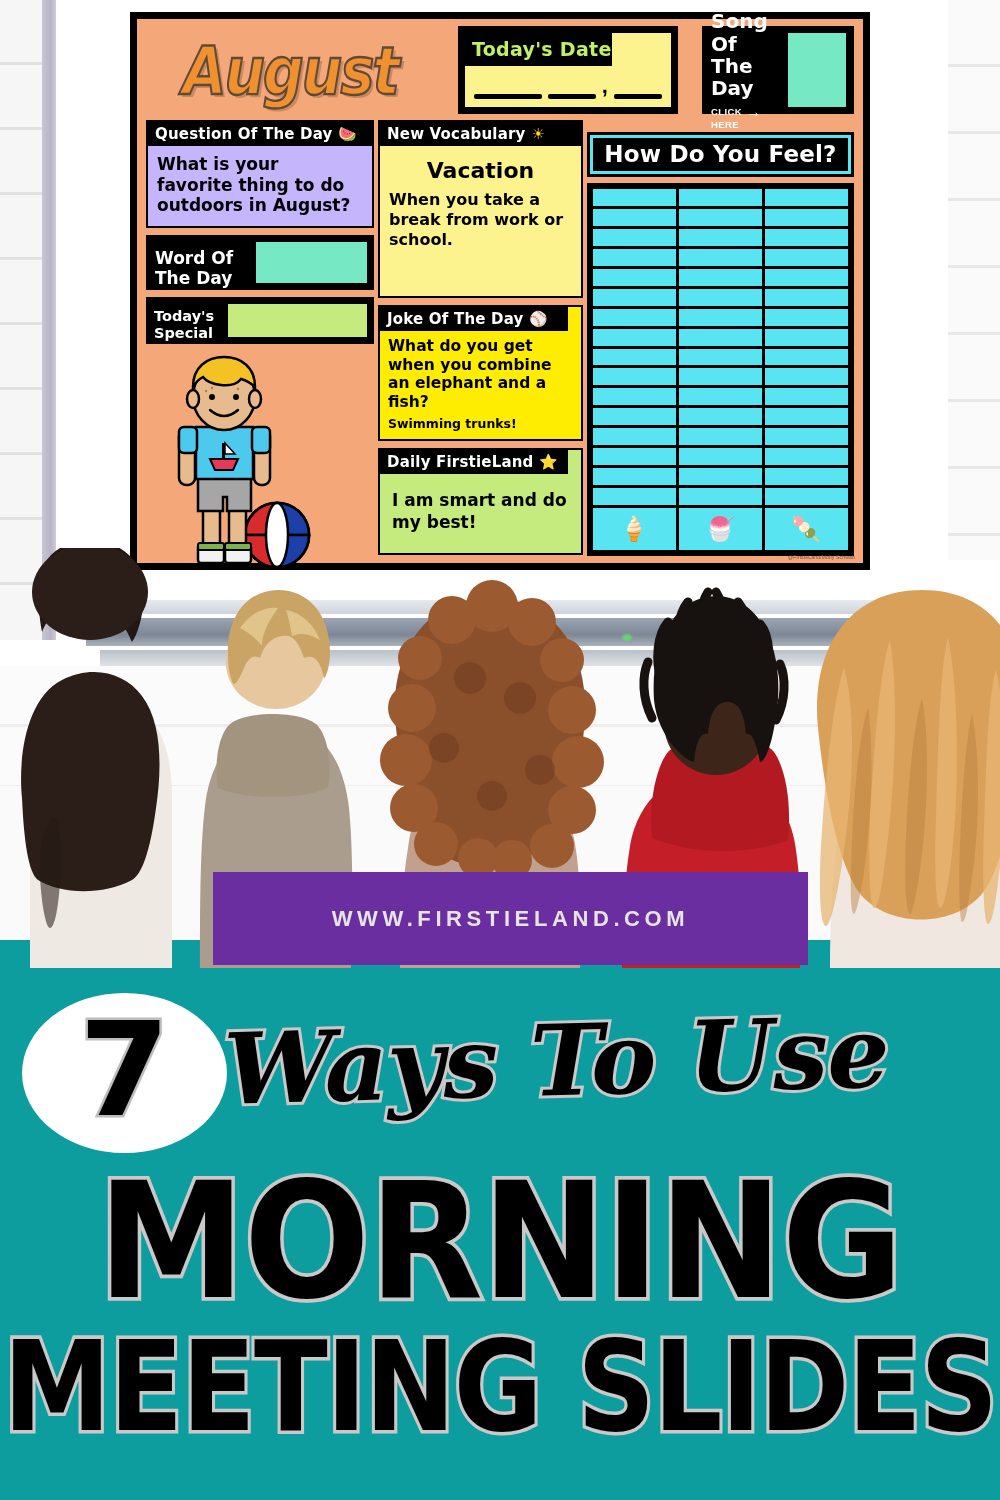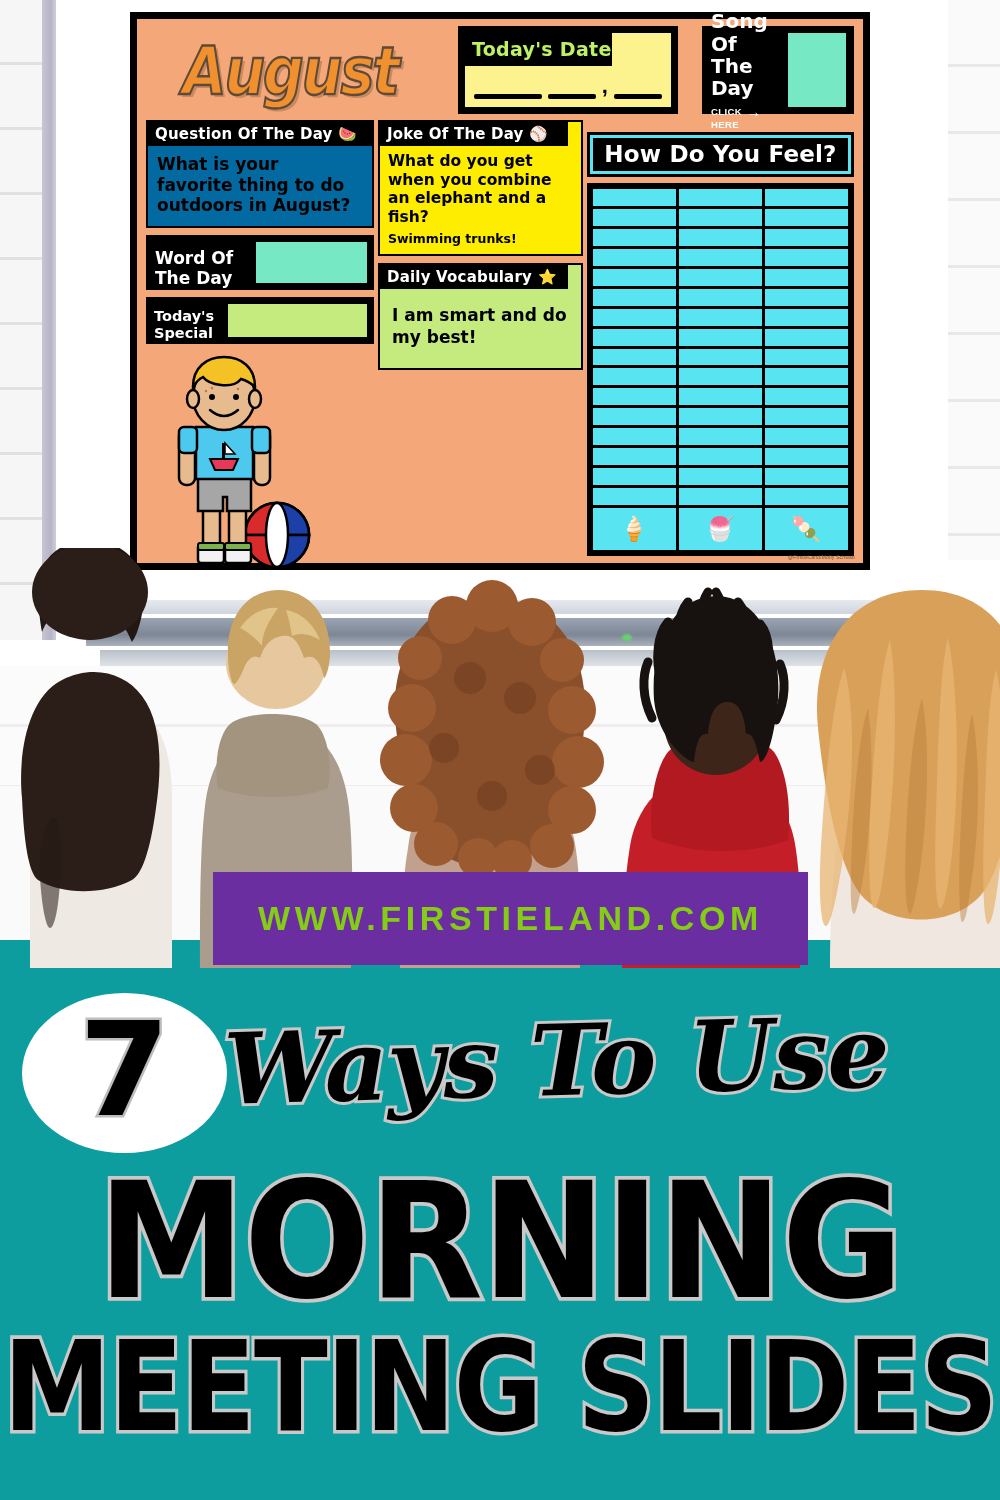"New Vocabulary" div.vocab { html: none -> <div> <div> <span>New Vocabulary</span> <span>☀</span> </div> <div> <div>Vacation</div> <div>When you take a break from work or school.</div> </div> </div> }
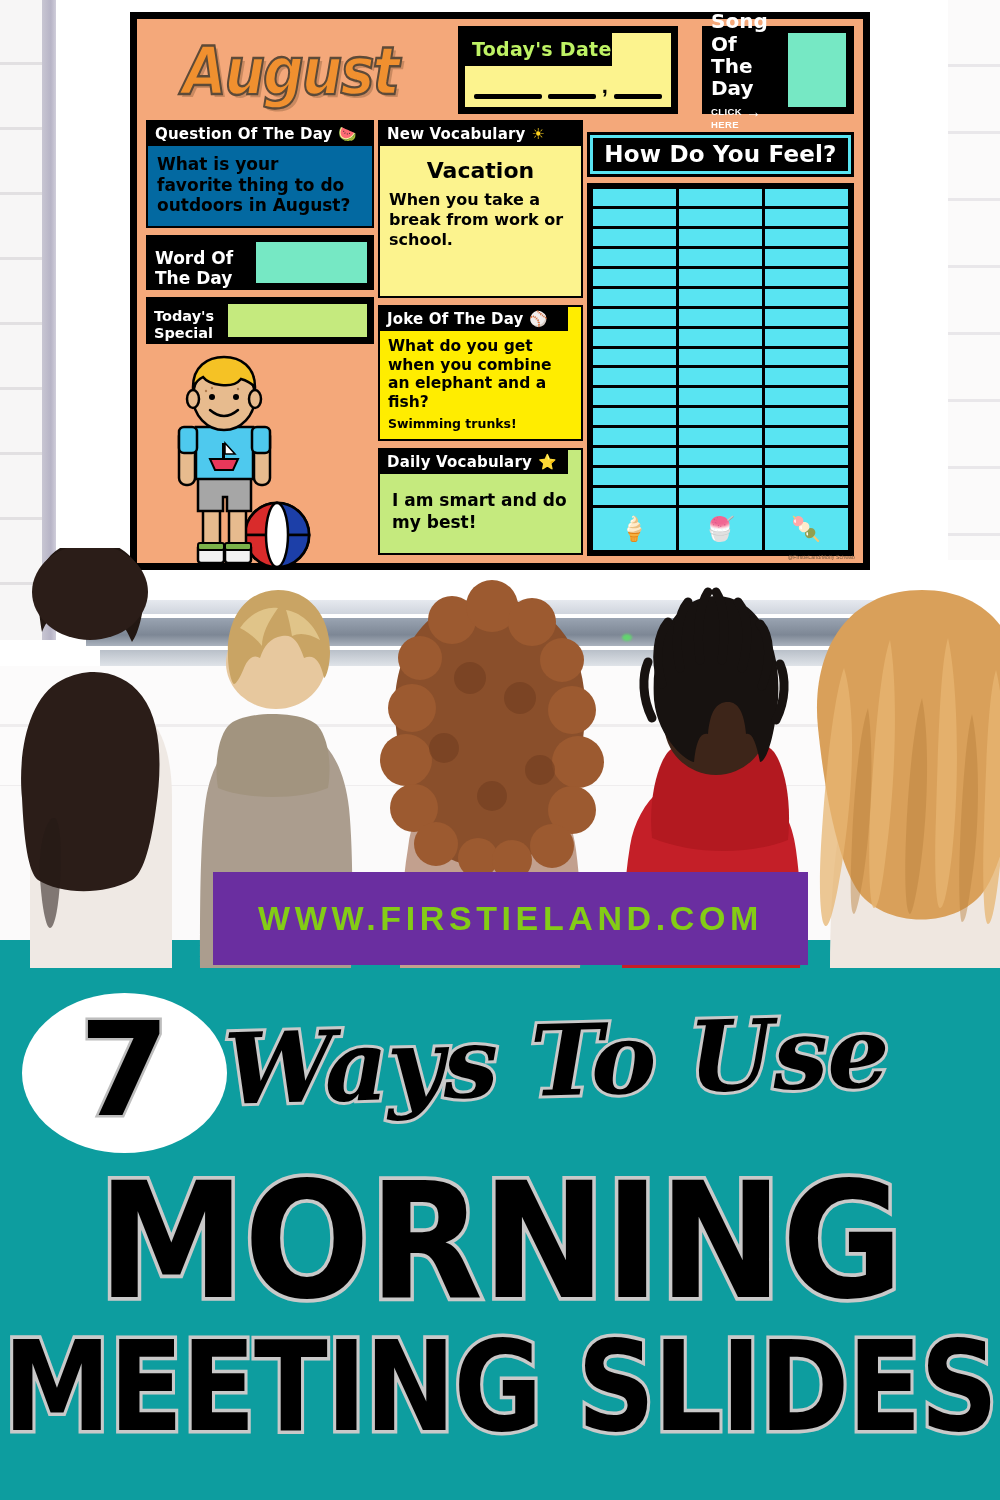"What is your favorite thing" .qotd .body { background: #0369a1 -> #c4b5fd }
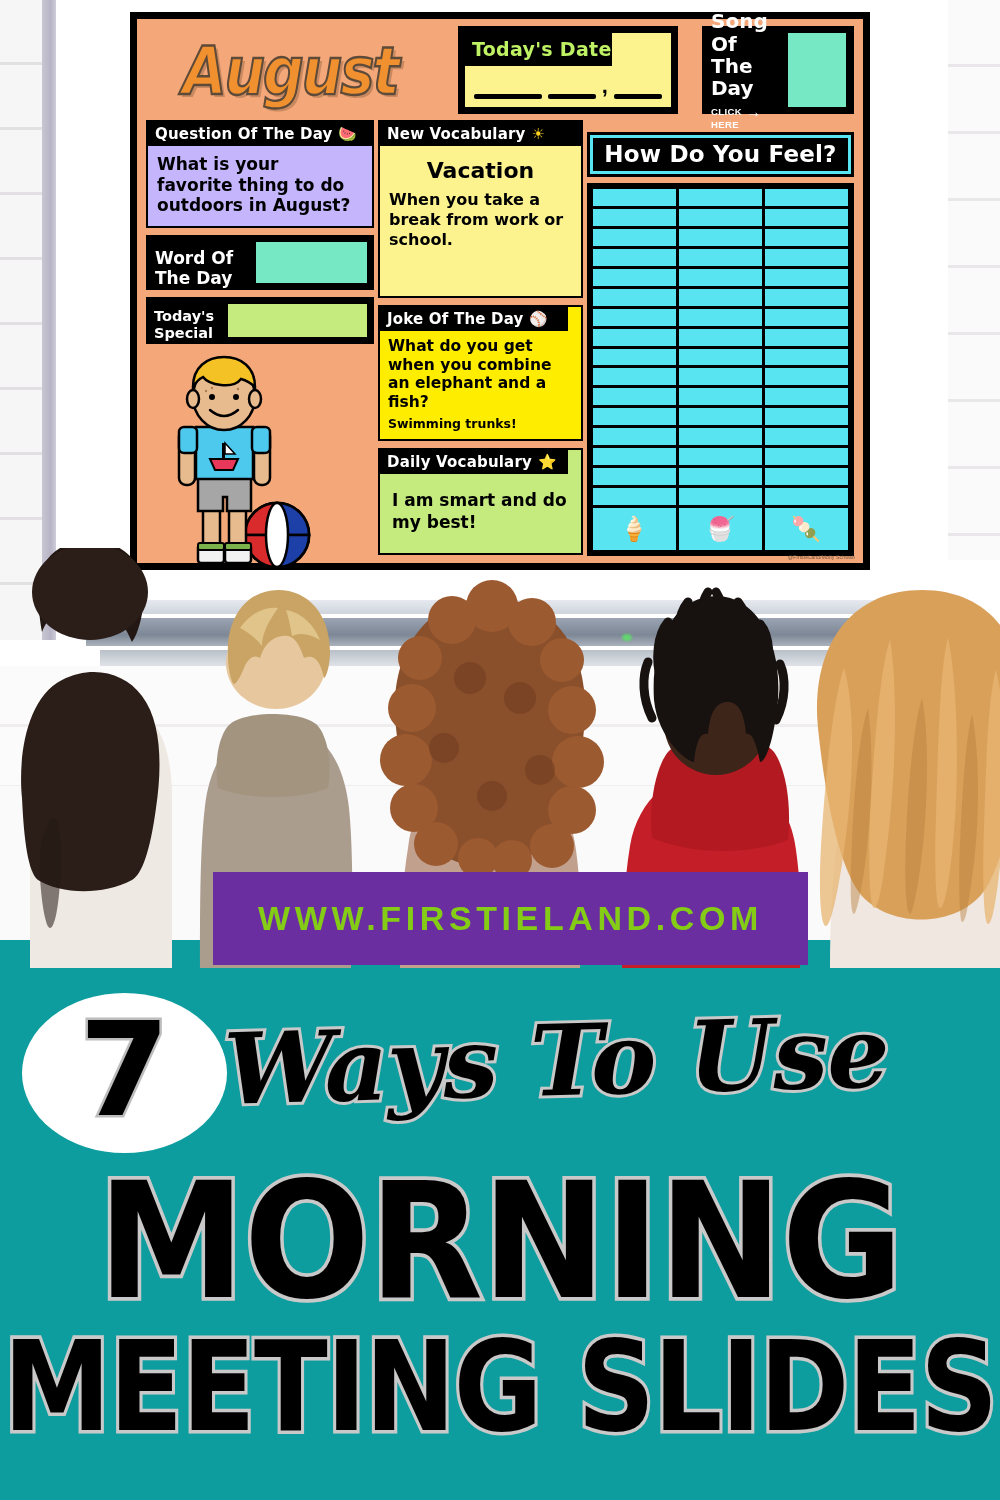"Daily Vocabulary" span { text: Vocabulary -> FirstieLand }
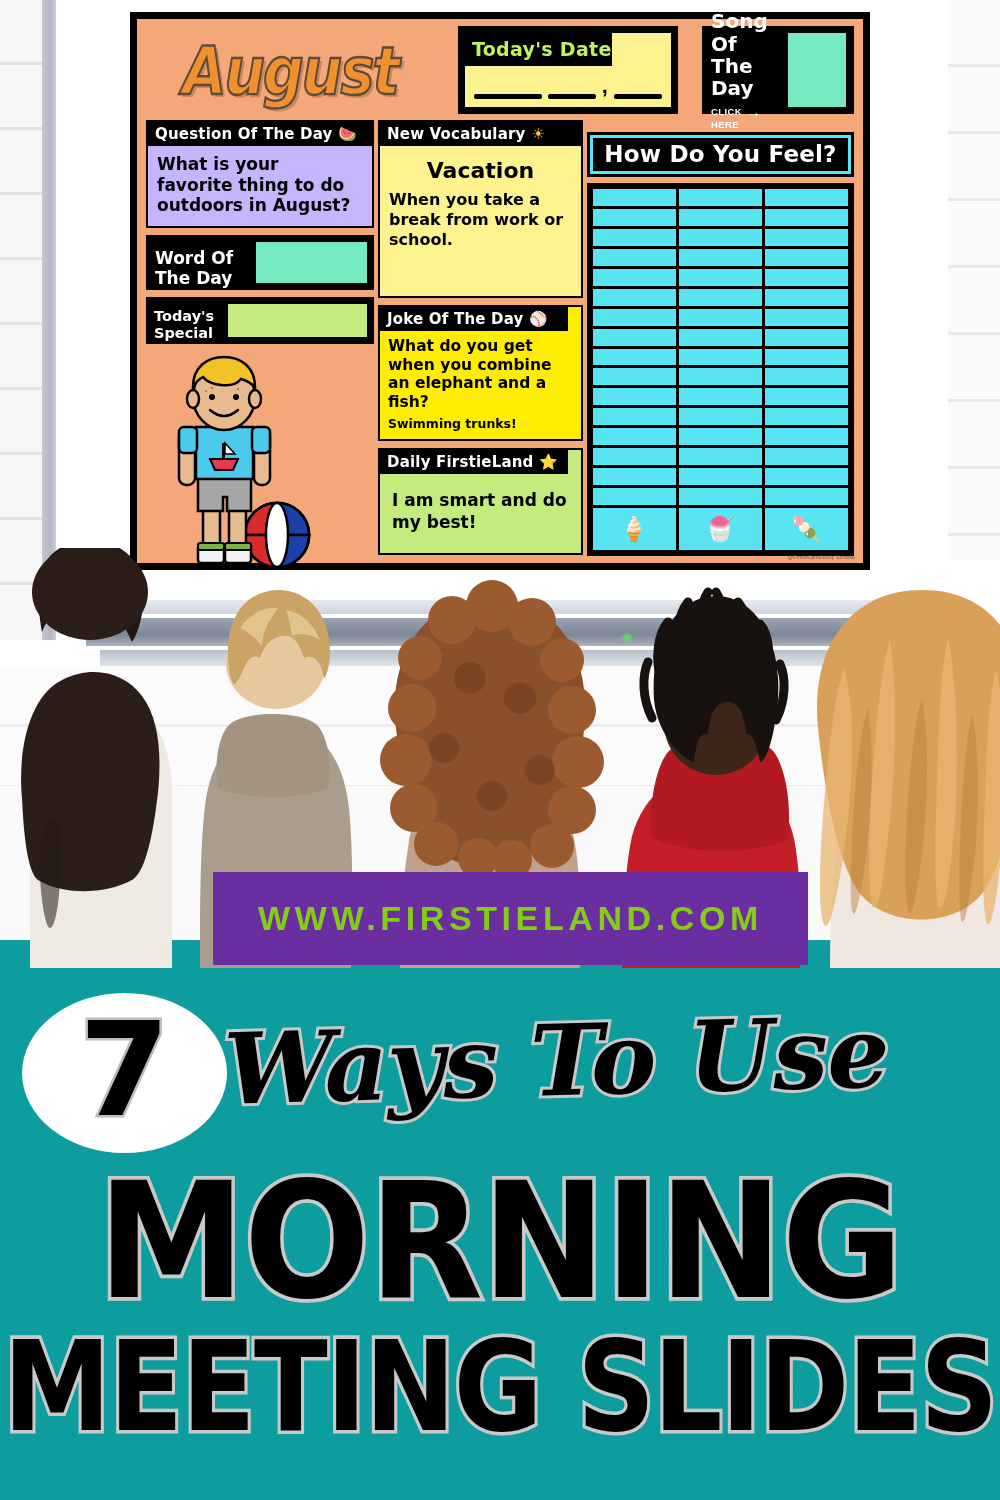"WWW.FIRSTIELAND.COM" #url-bar span { color: #84cc16 -> #e5e5e5; font-size: 34px -> 22px }
